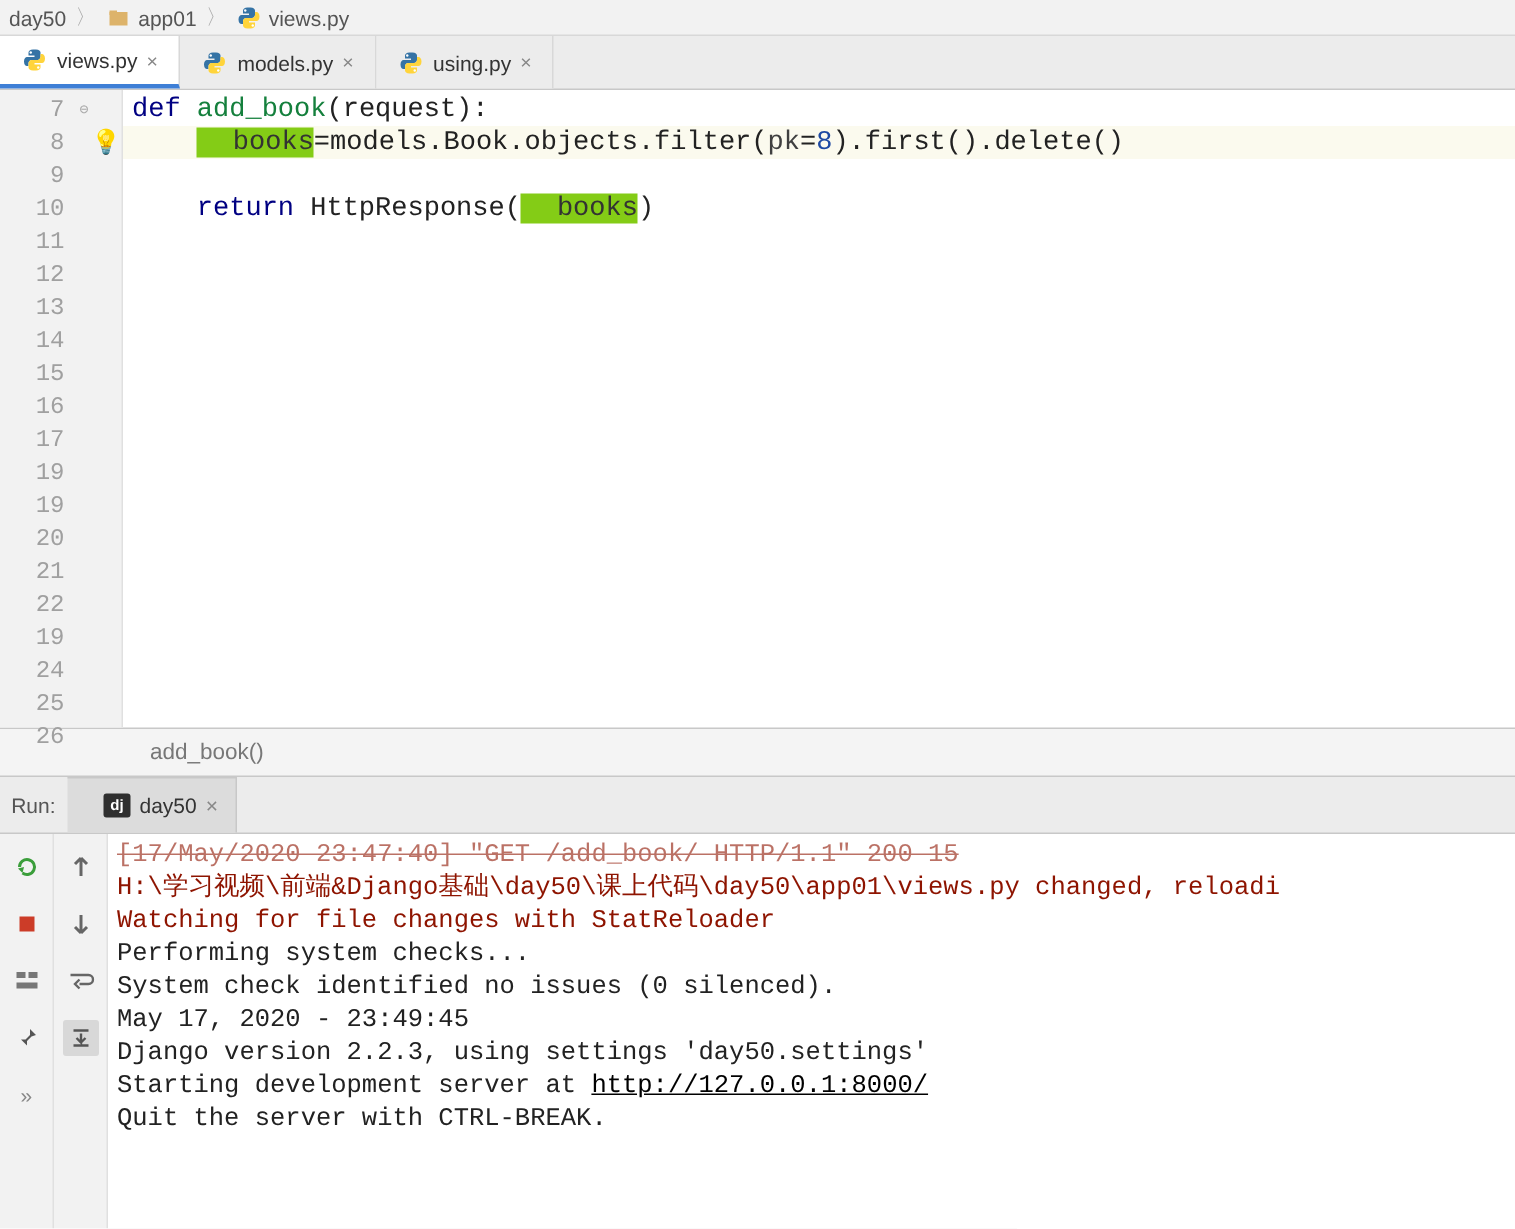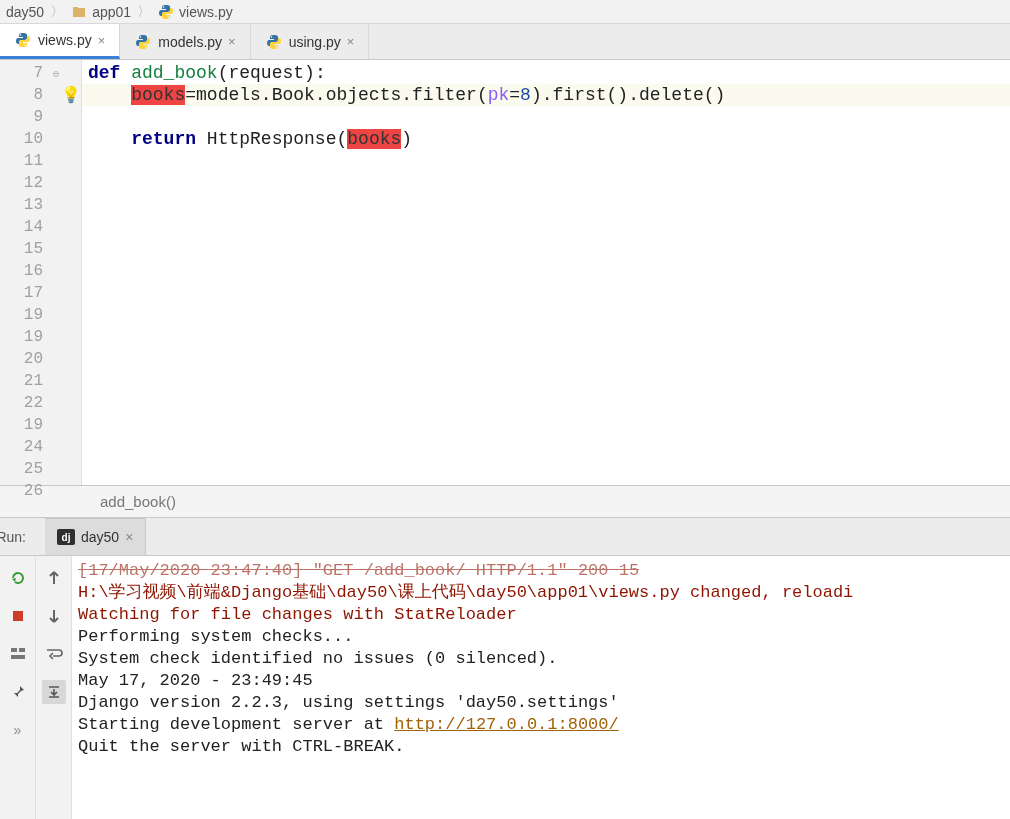"def" .kw { font-weight: bold -> normal }
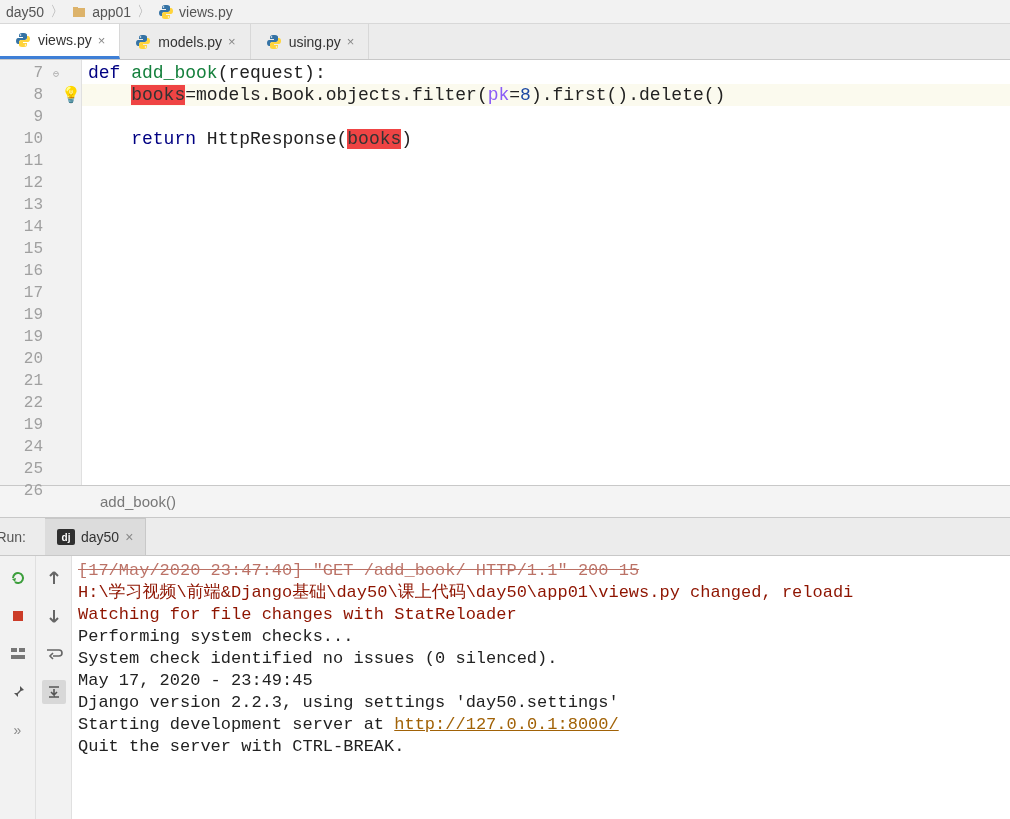"books" .varhl { background: #ef4444 -> #84cc16; padding-left: none -> 24px }
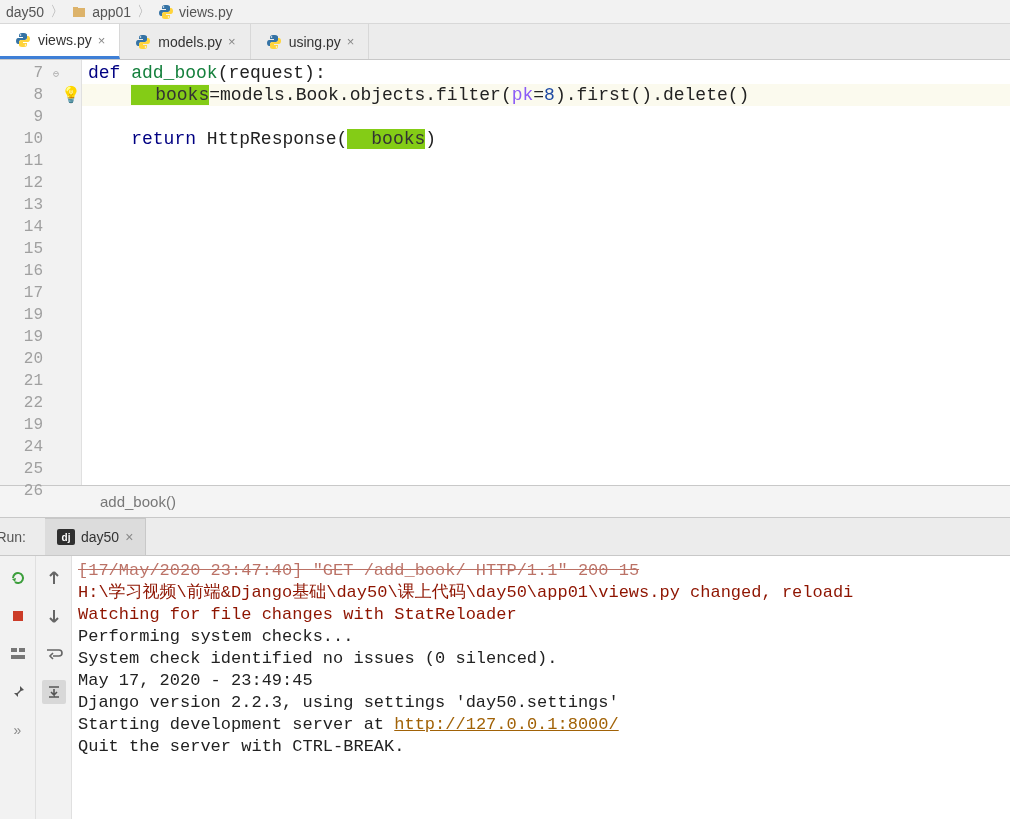"pk" .pkarg { color: #8b5cf6 -> #404040 }
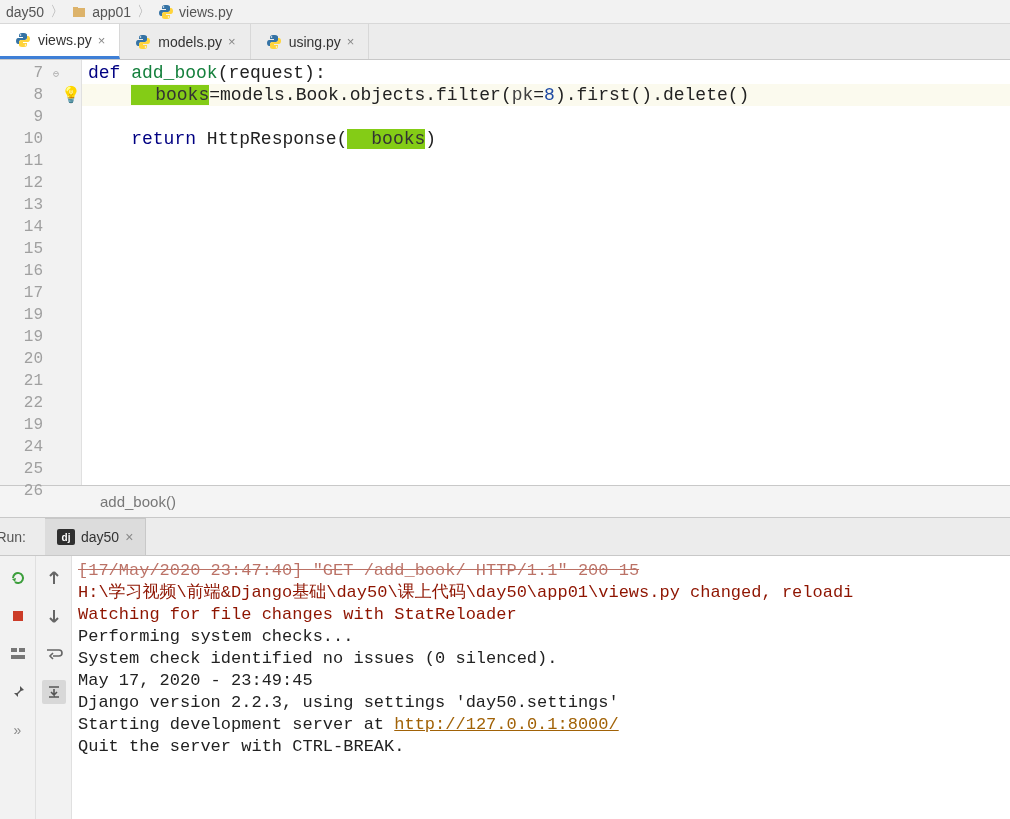"Run:" .run-label { padding-right: 19px -> 8px }
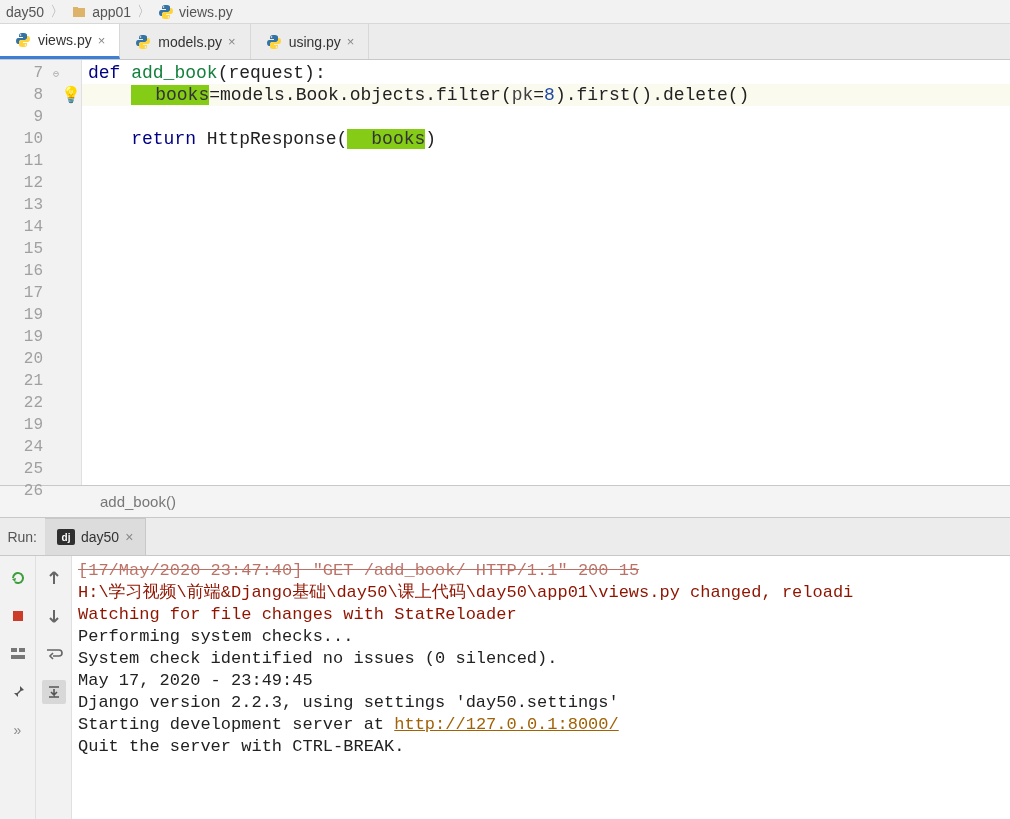"dj" .dj-badge { margin-left: none -> 12px }
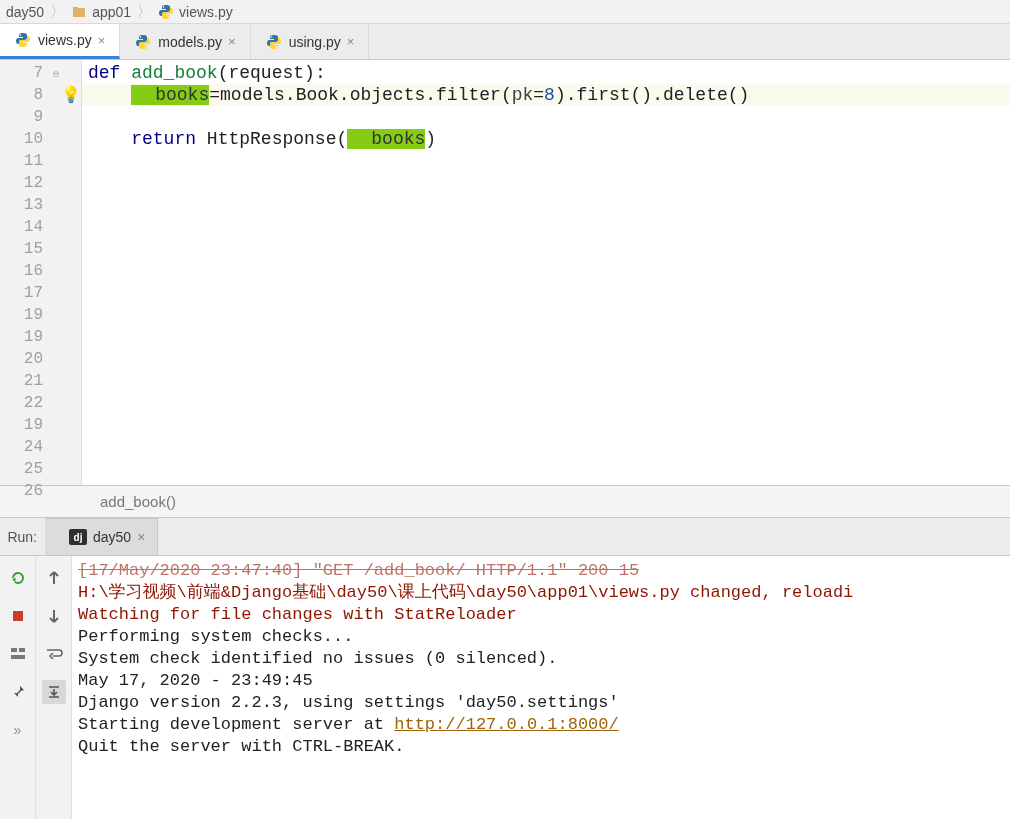"http://127.0.0.1:8000/" .console .lnk { color: #a16207 -> #000000 }
